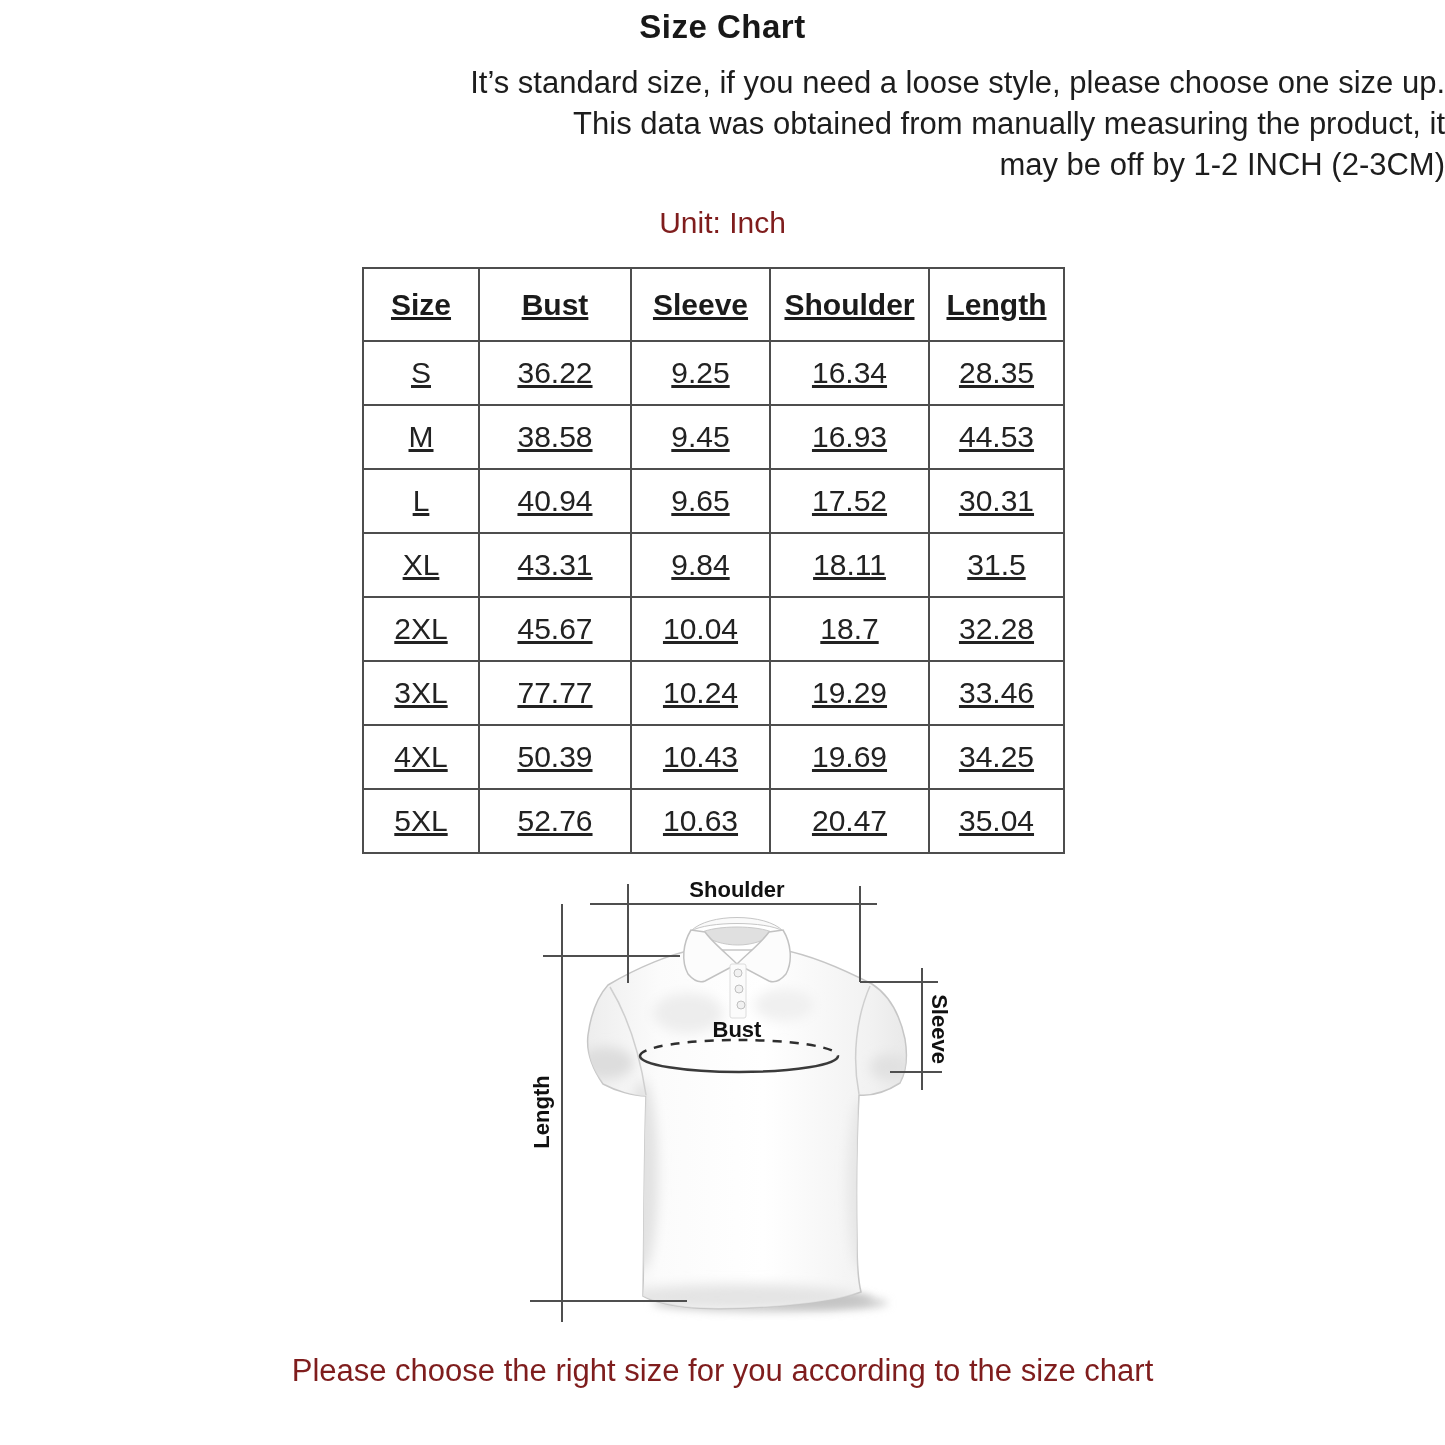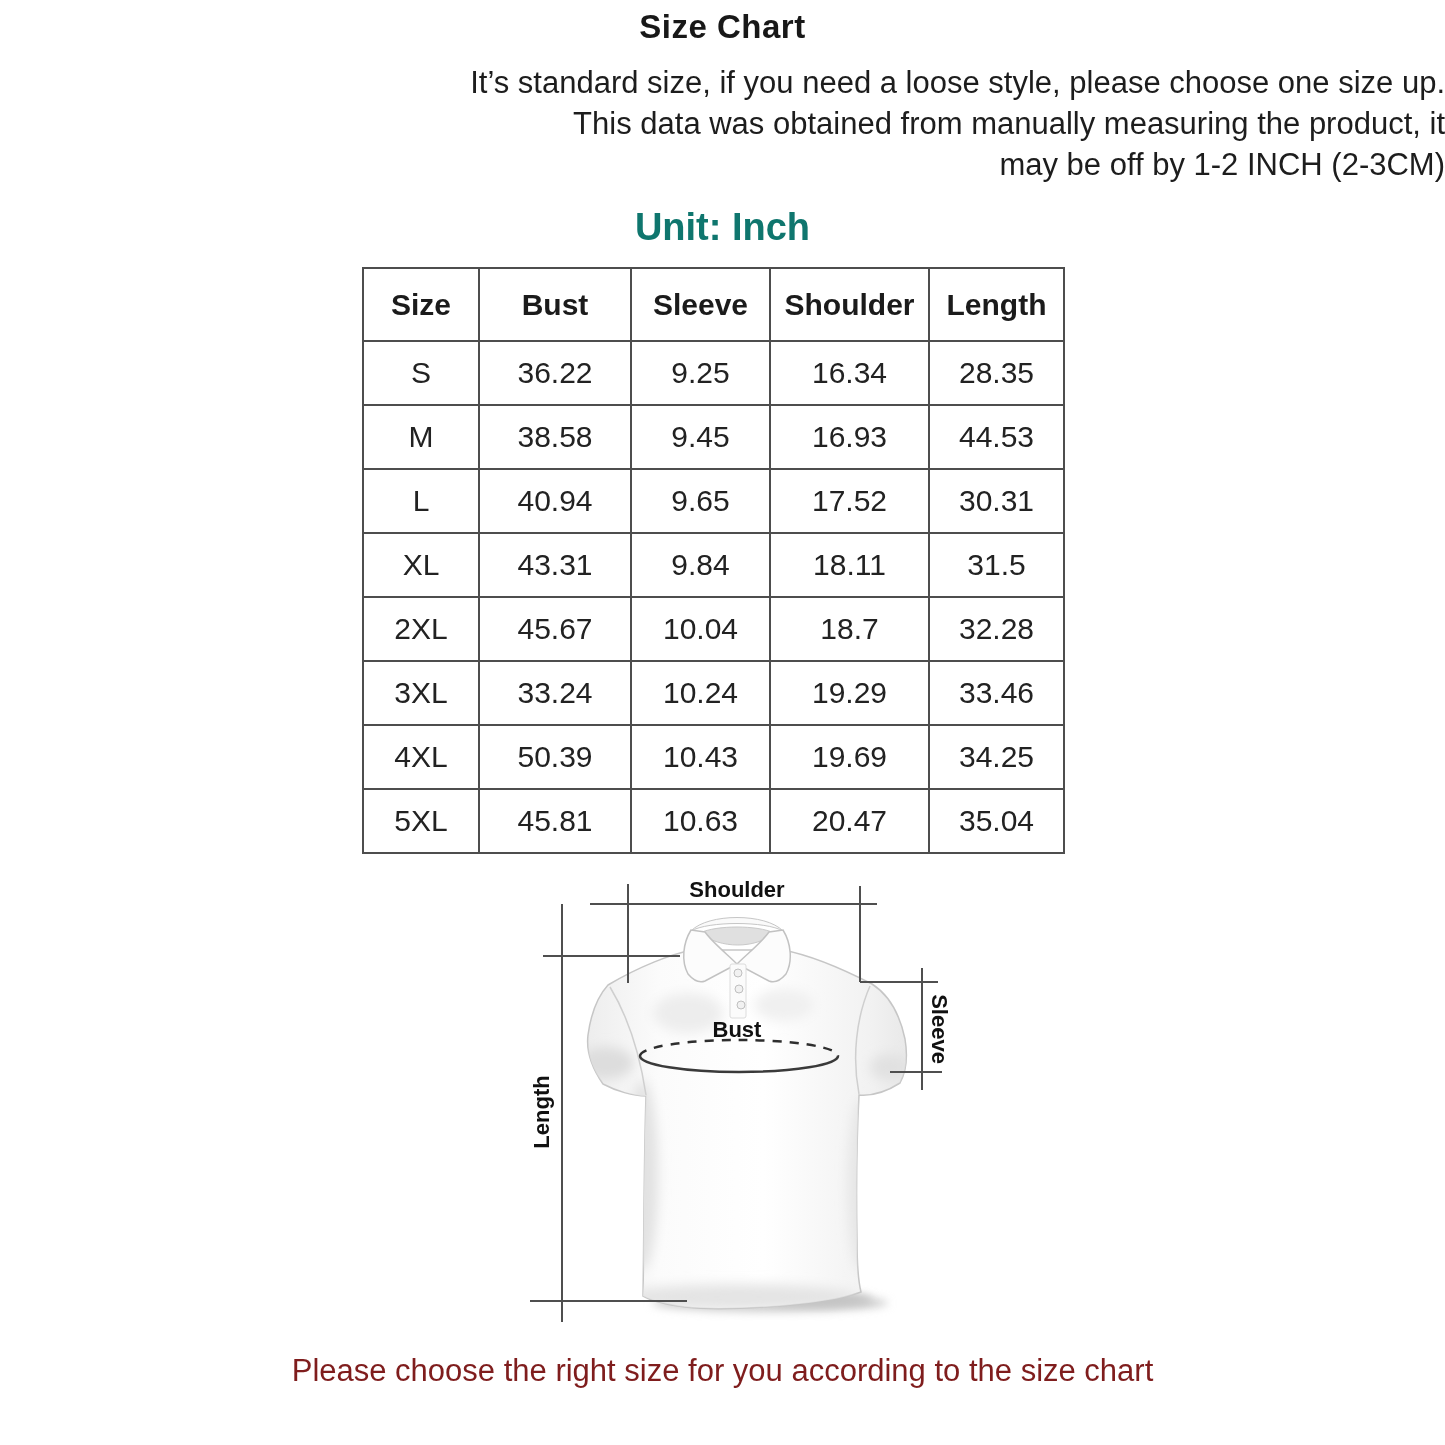"Unit: Inch" #unit-label { color: #0f766e -> #7f1d1d; font-size: 38px -> 30px; font-weight: 700 -> 400 }
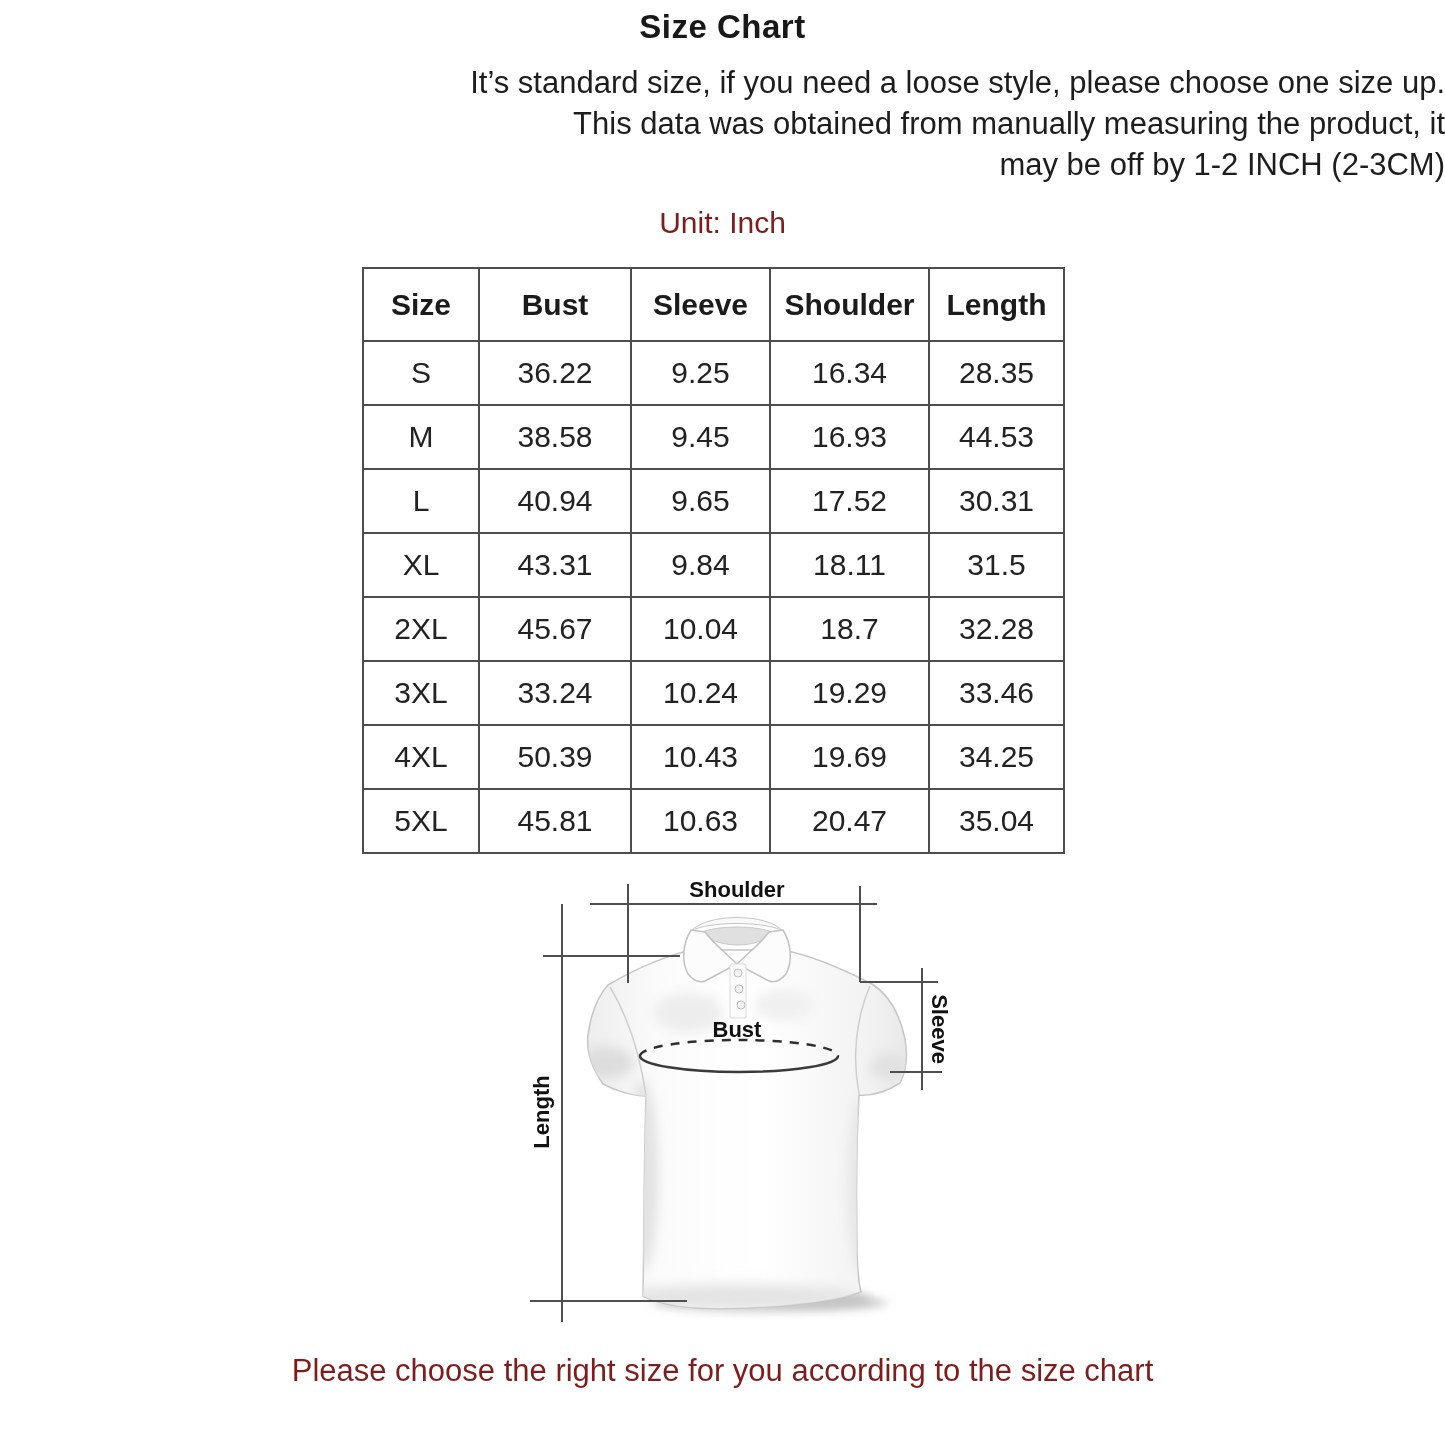"Size" table.size-table th,table.size-table td { text-decoration: none -> underline }
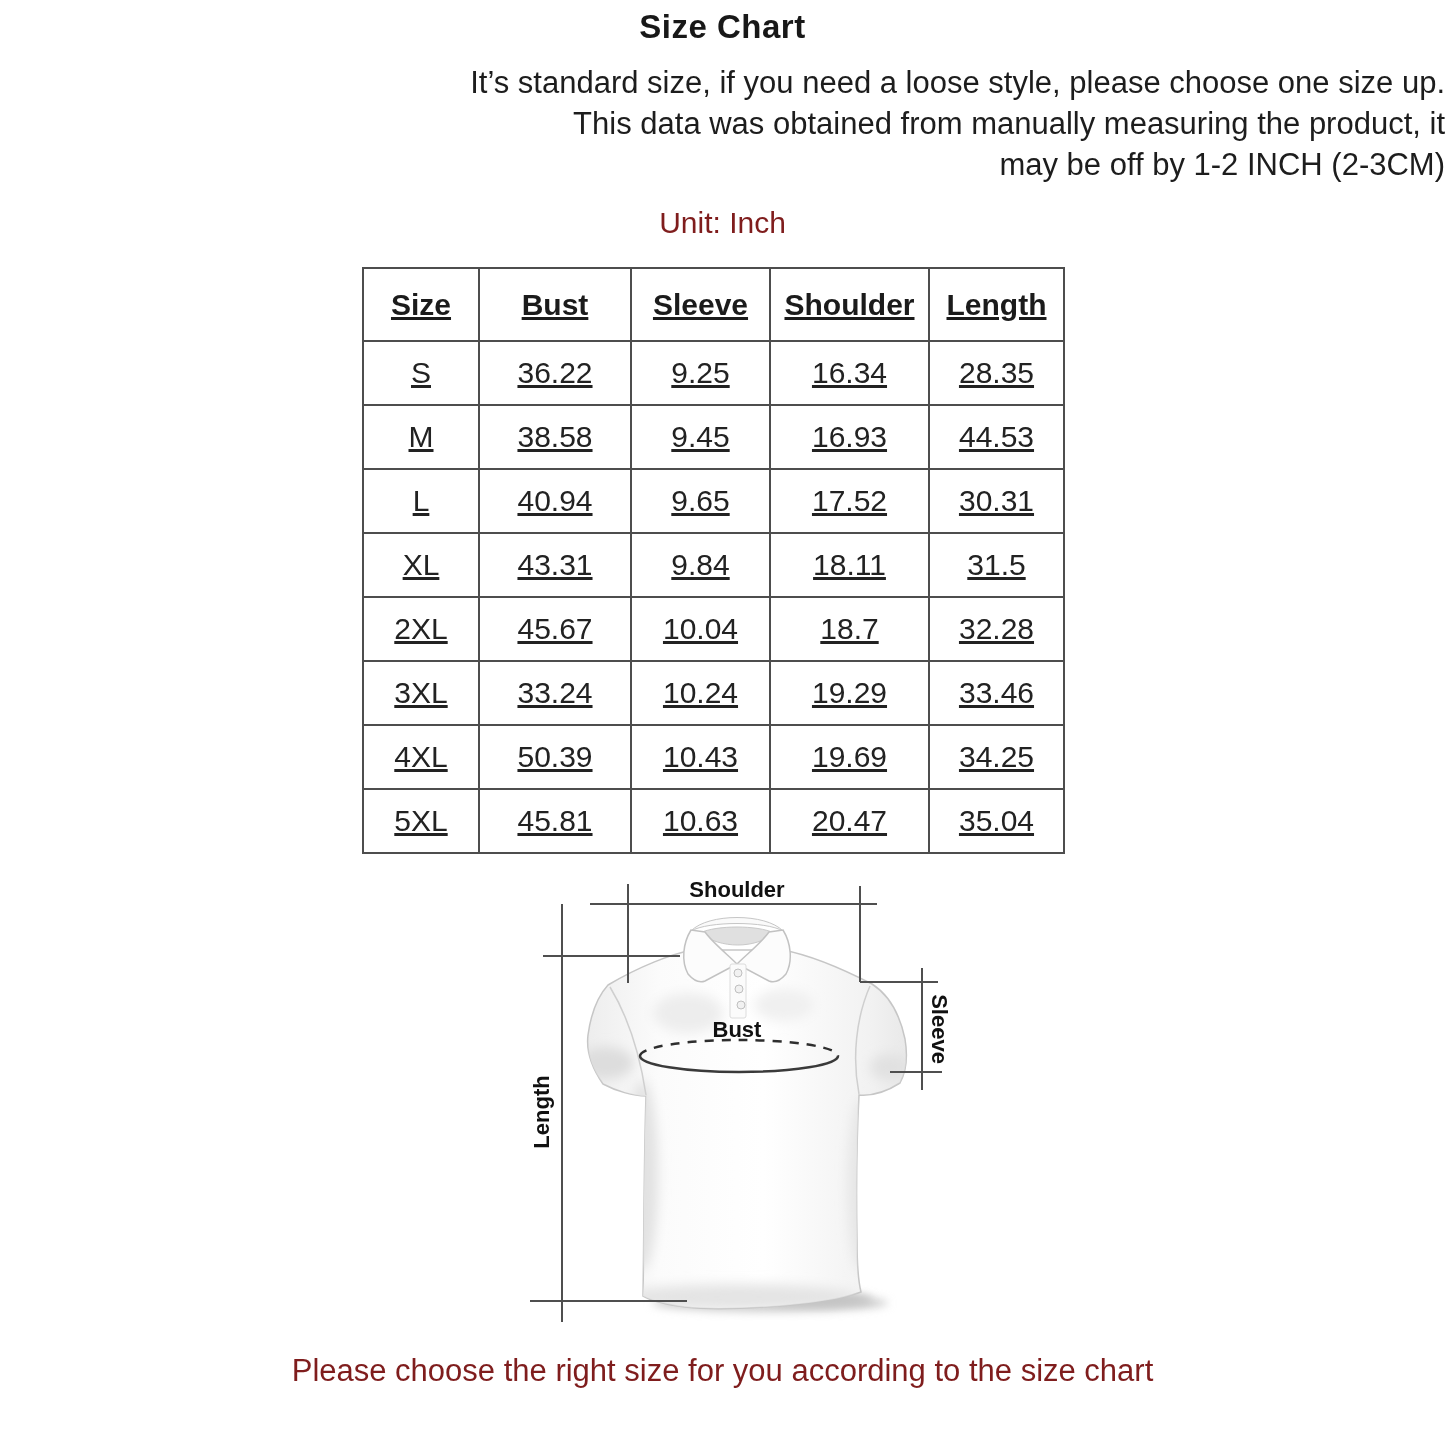"33.24" td { text: 33.24 -> 77.77 }
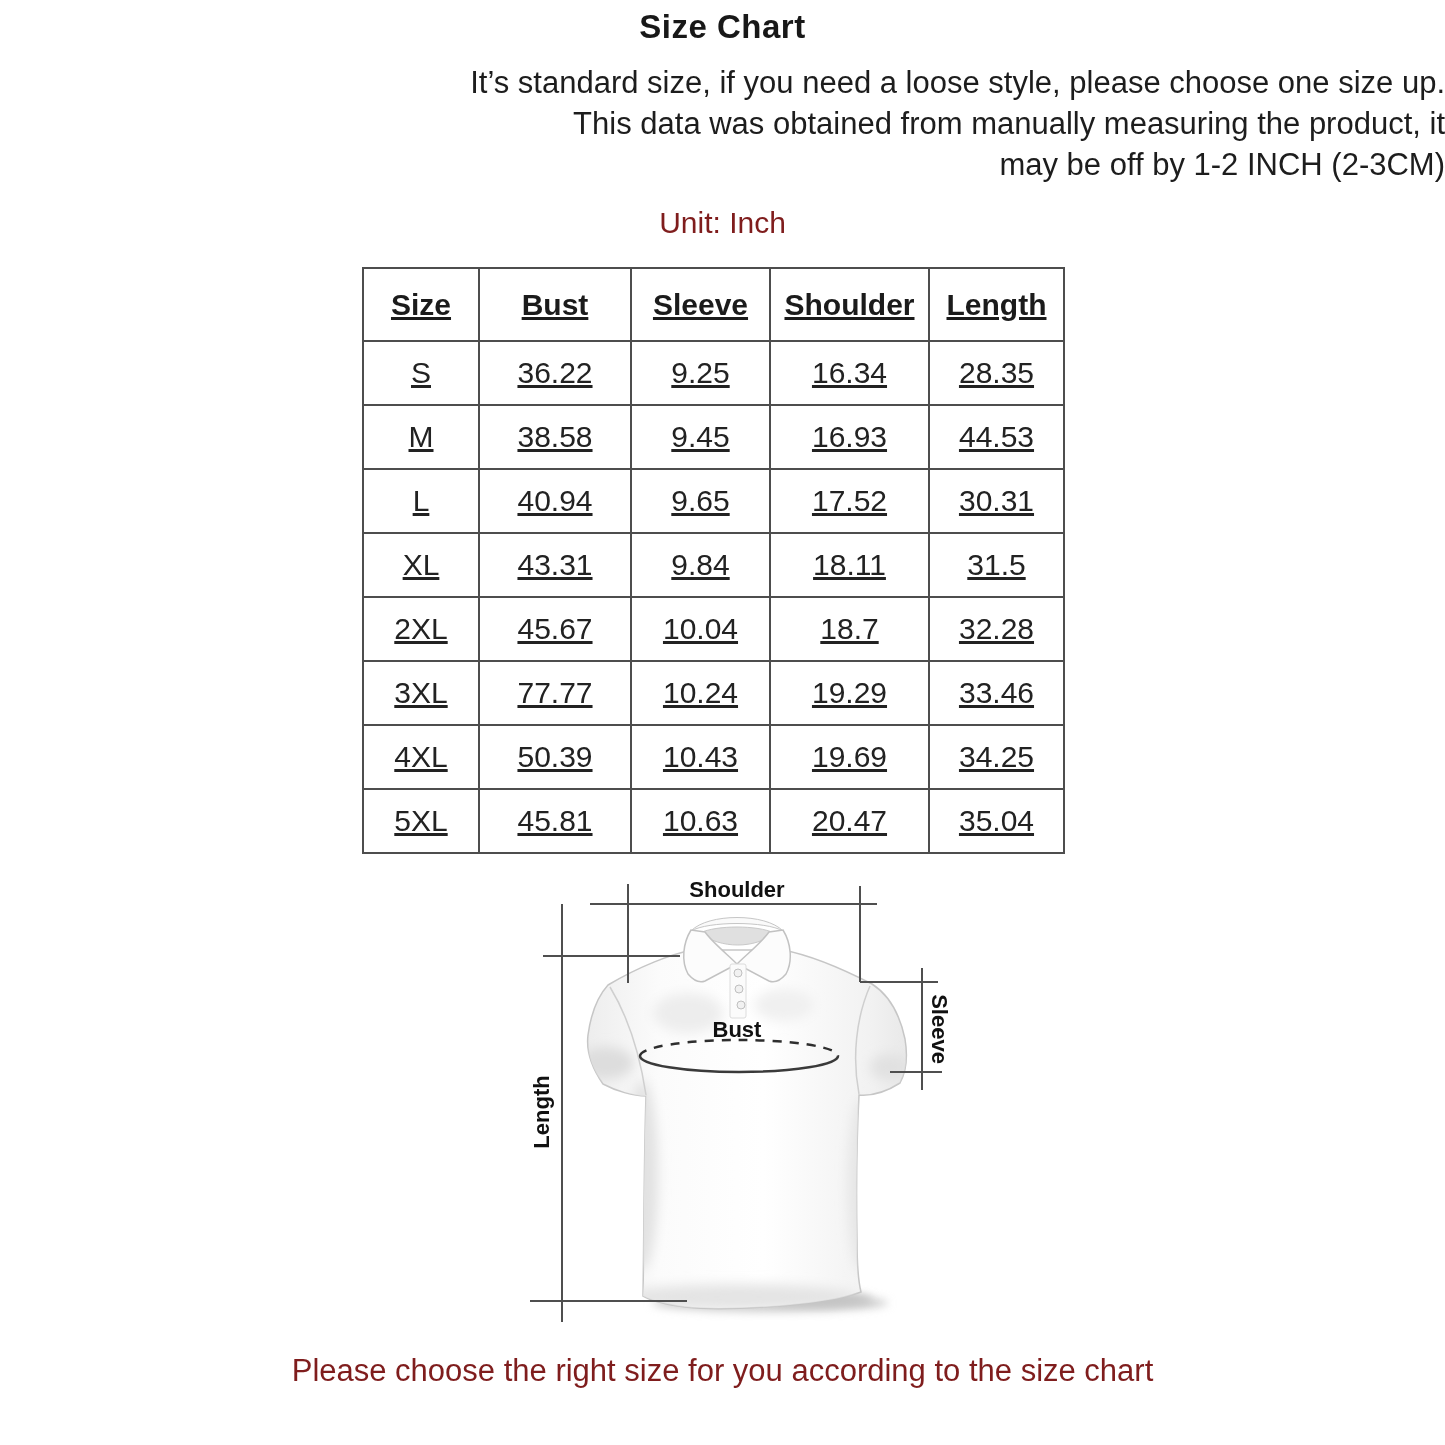"45.81" td { text: 45.81 -> 52.76 }
